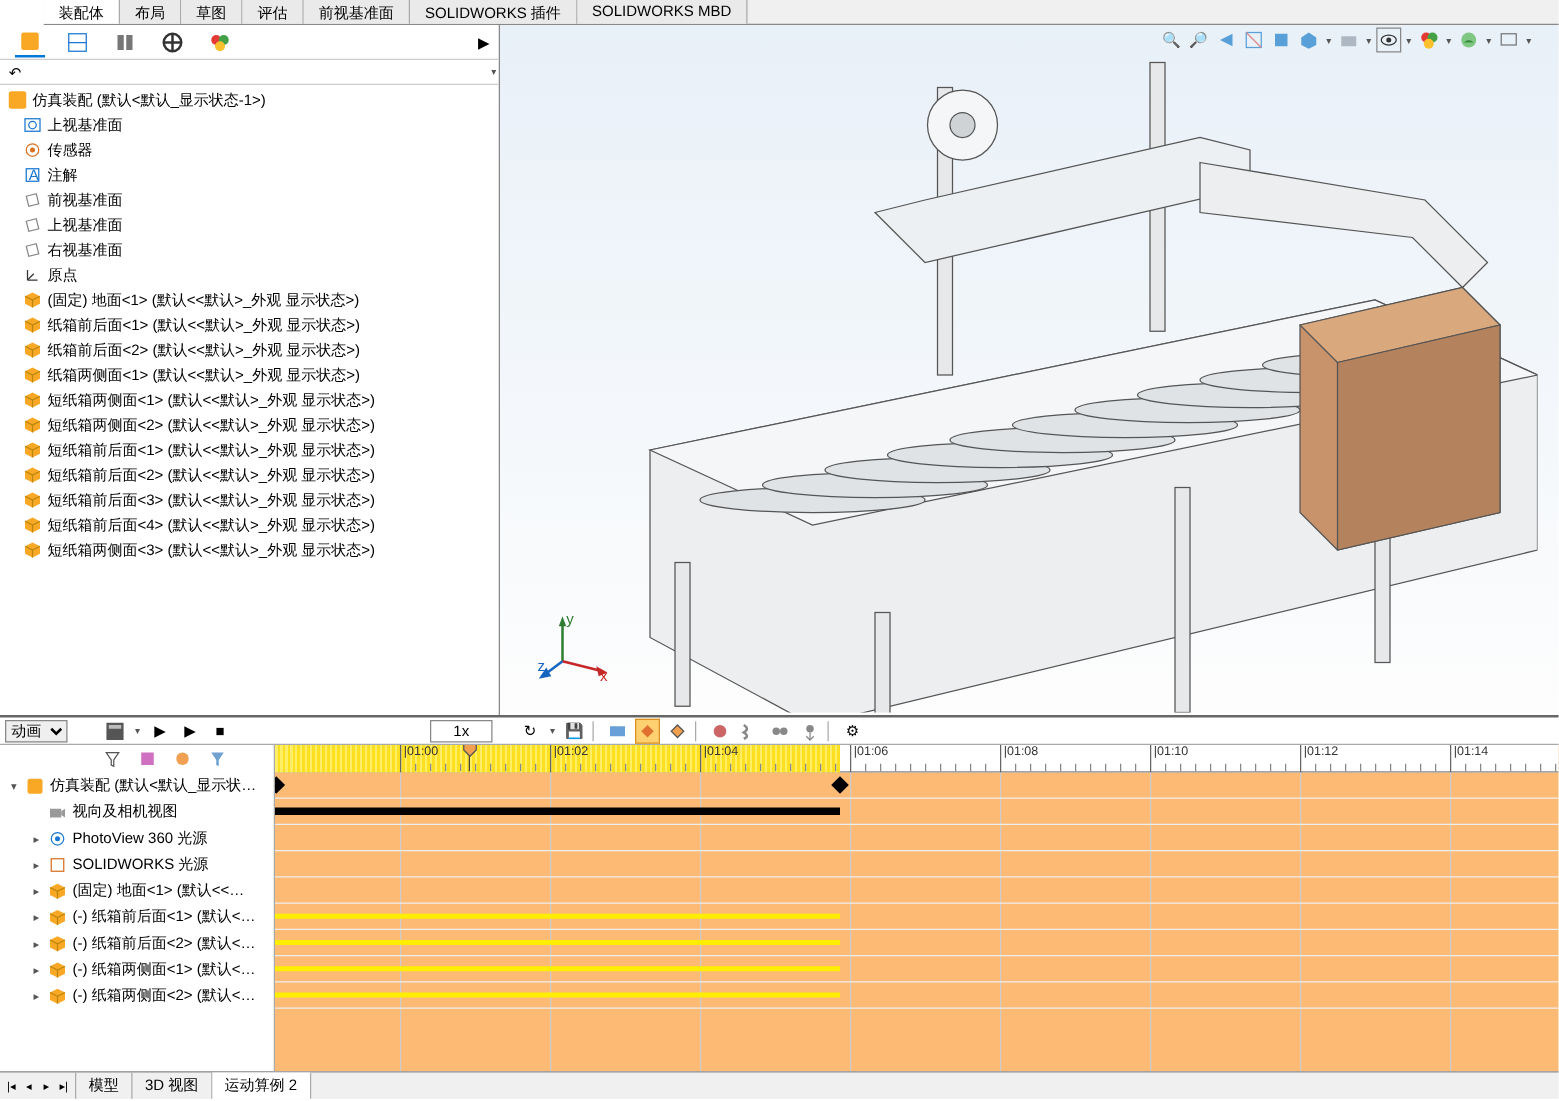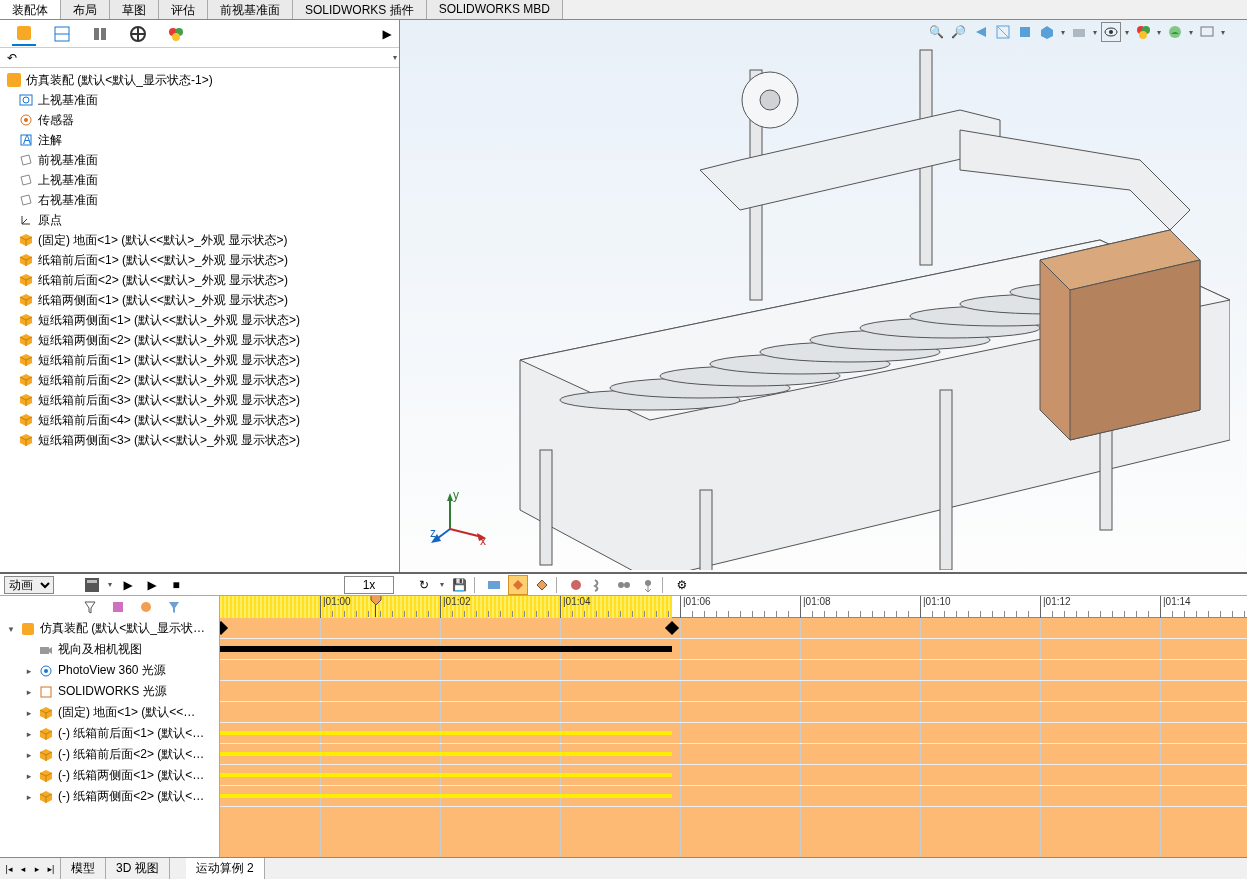"装配体" .tabs-row { margin-left: none -> 35px }
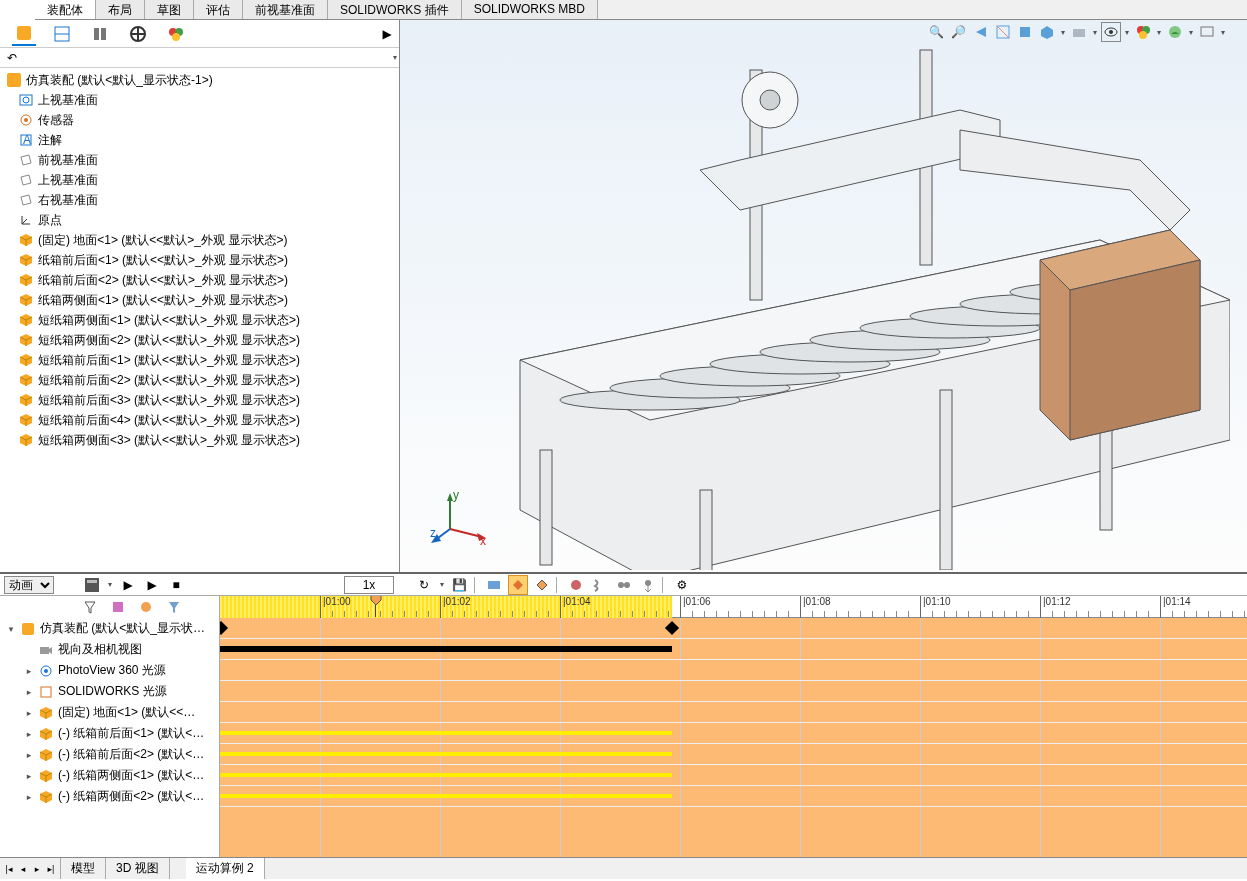"运动算例 2" .bottom-tab.active { margin-left: 16px -> none }
